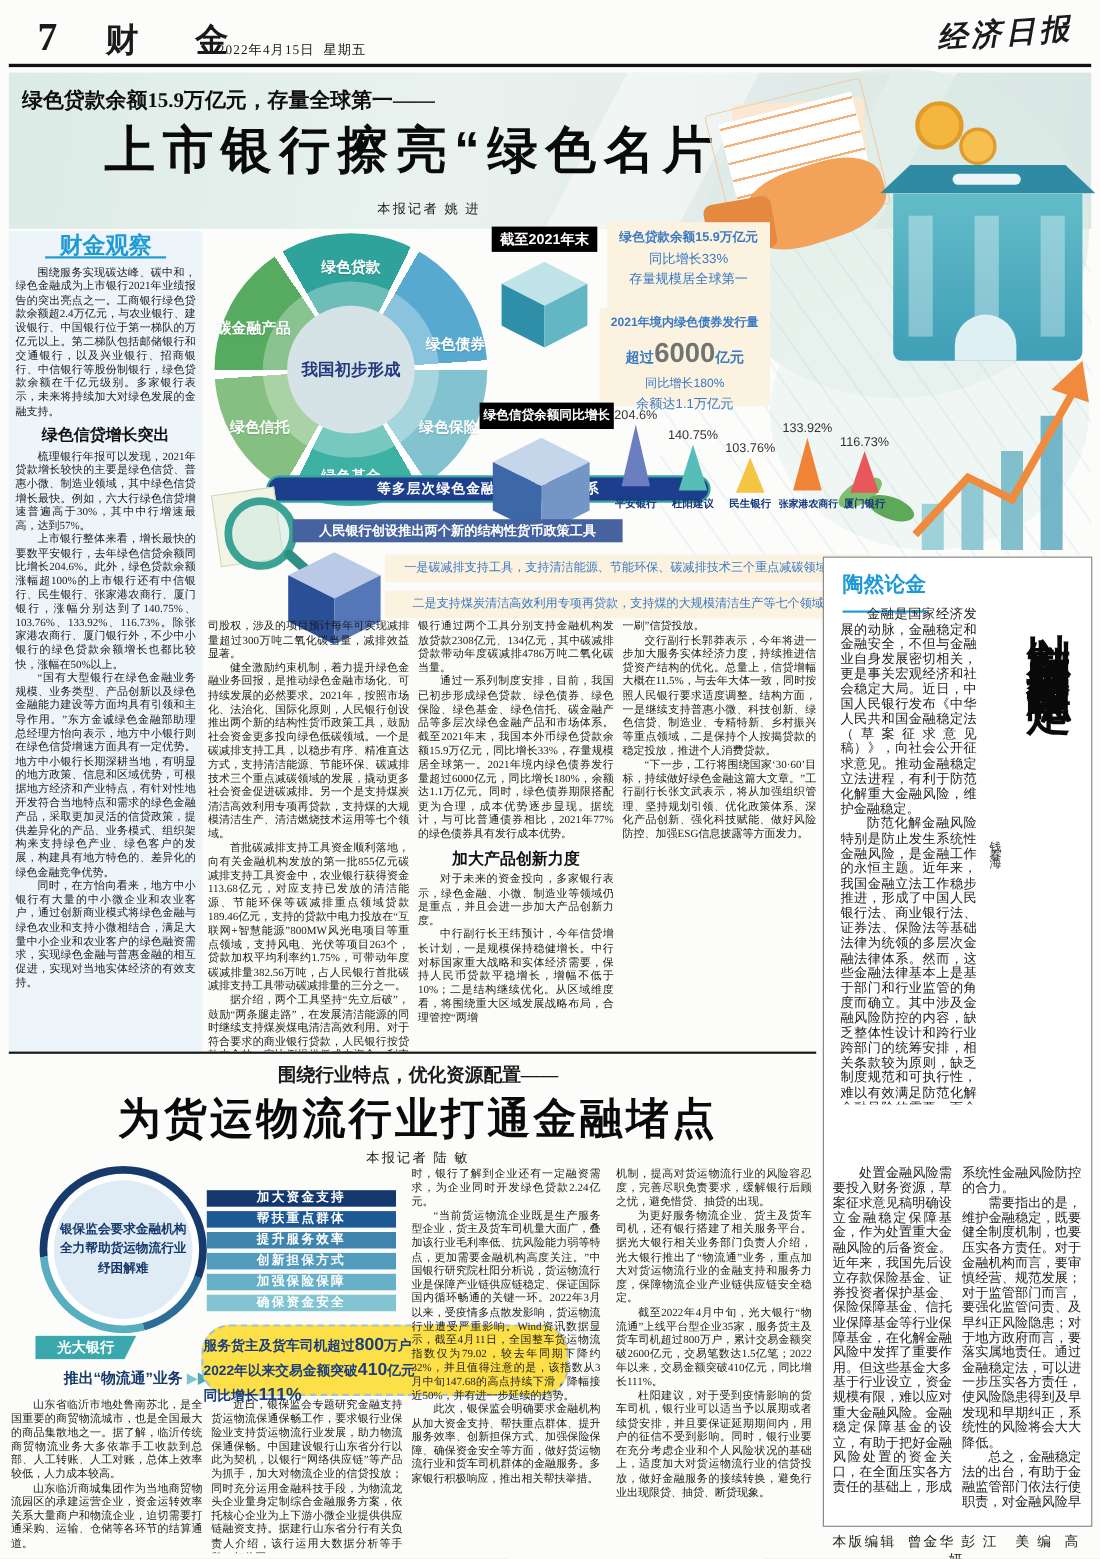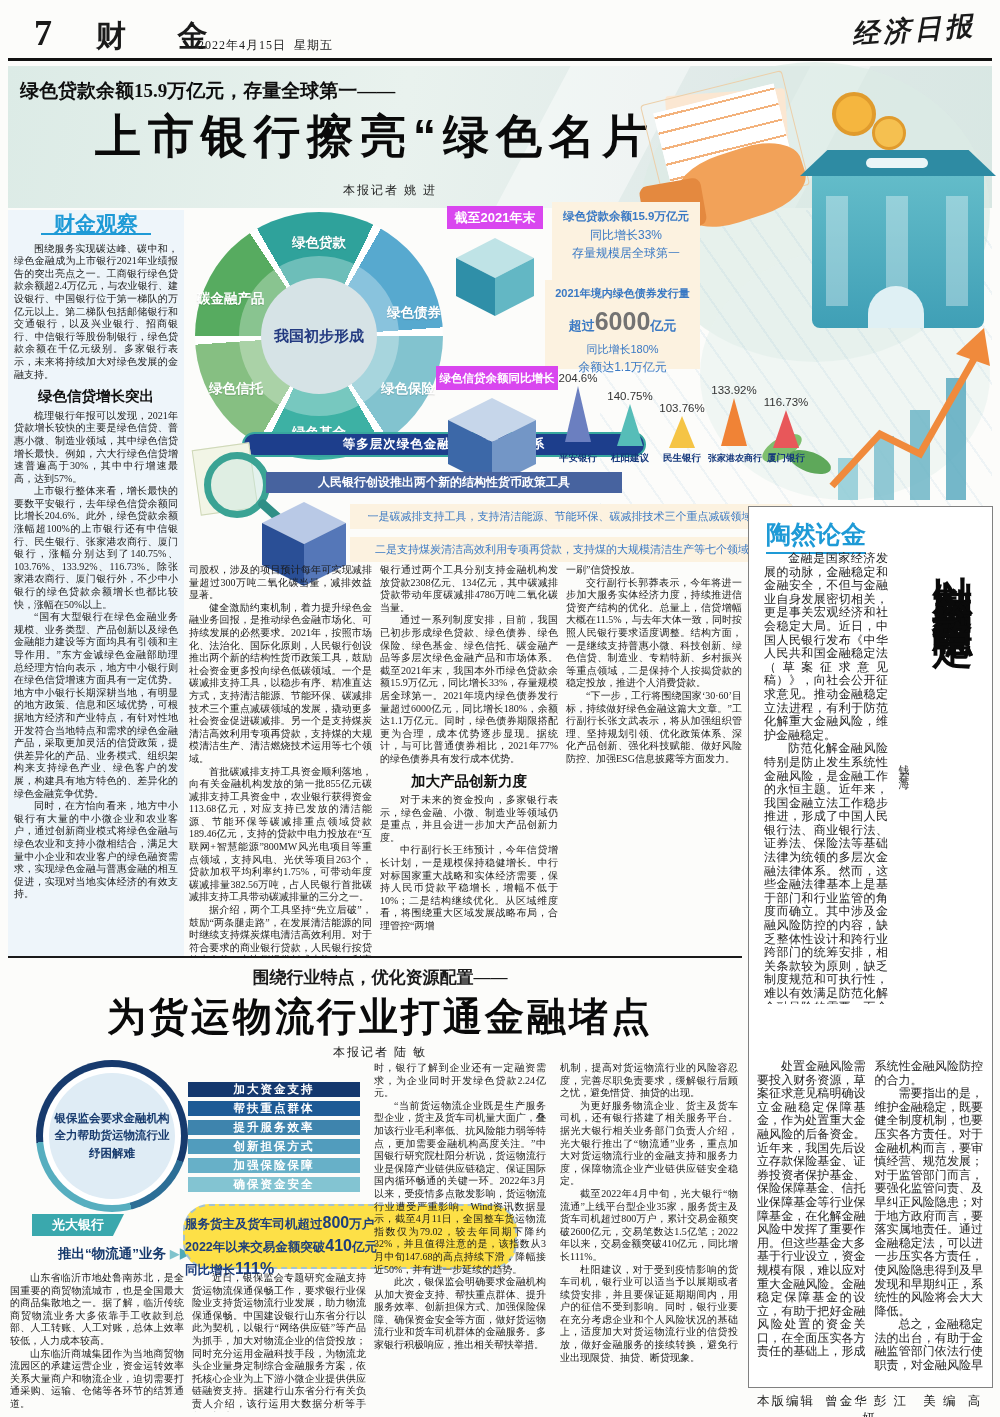"截至2021年末" .teal-tag { background: #d946ef -> #000000 }
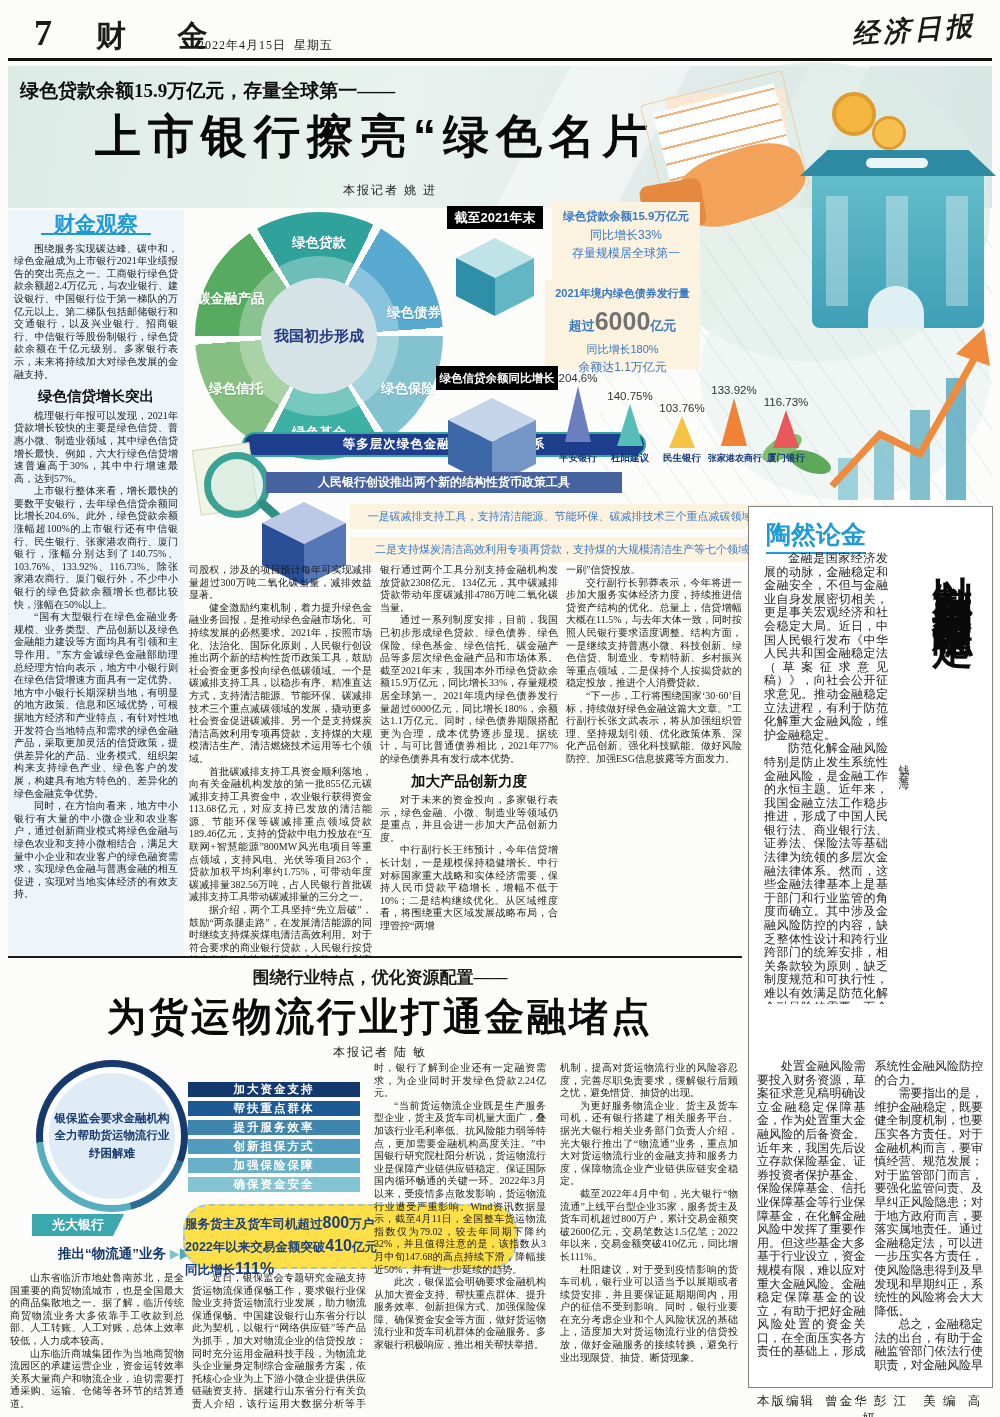"人民银行创设推出两个新的结构性货币政策工具" div.abs { width: 356px -> 300px }
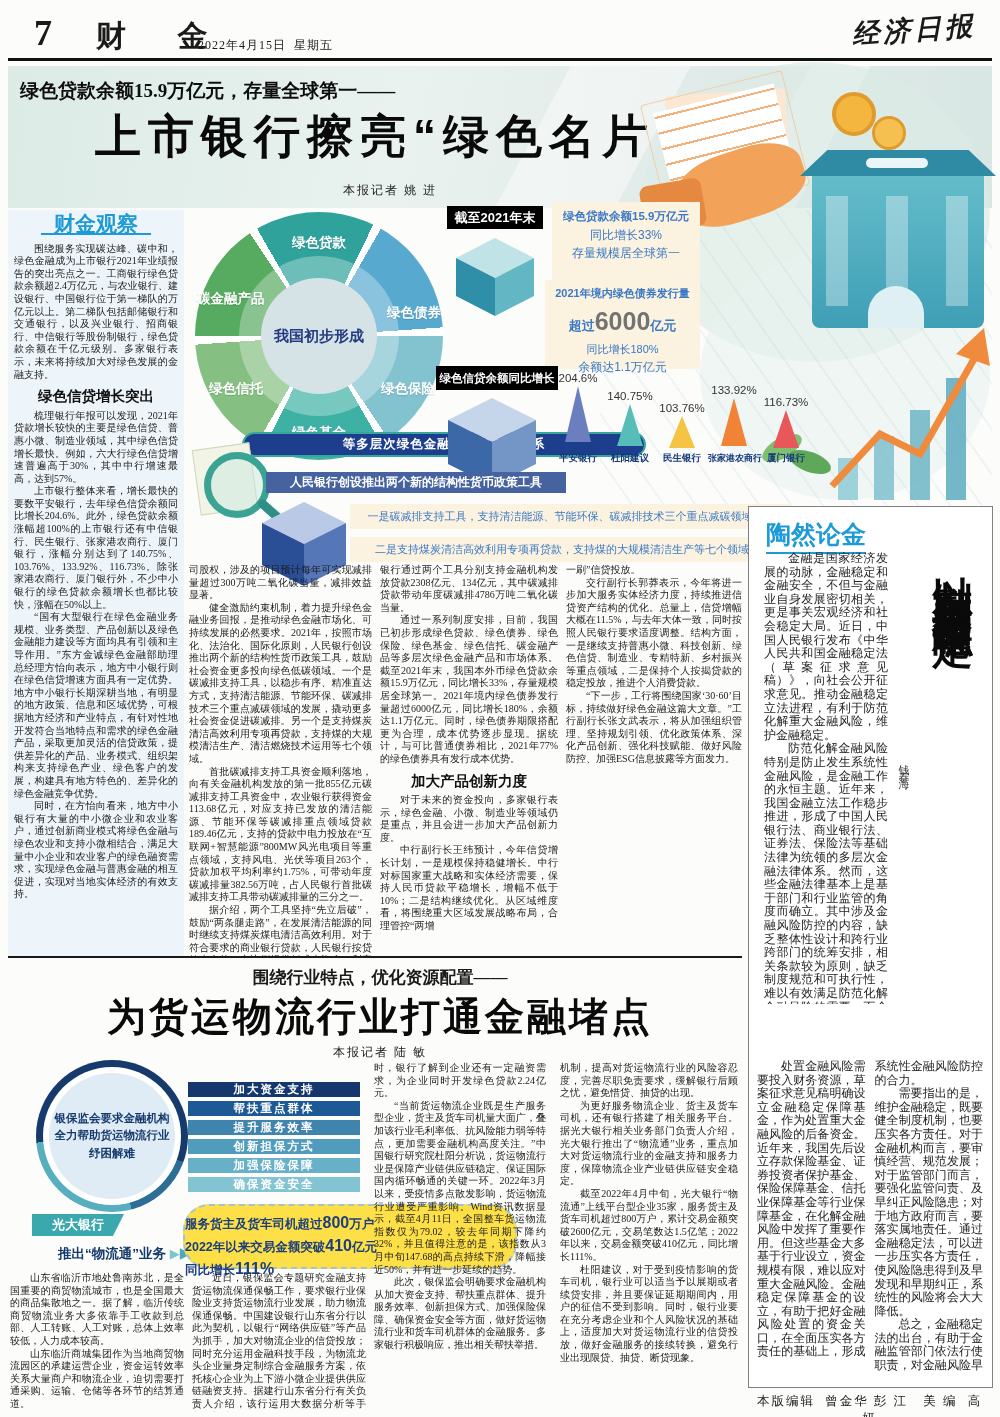"陶然论金" .commentary-title { font-size: 25px -> 19px; padding-bottom: 1px -> 11px }
